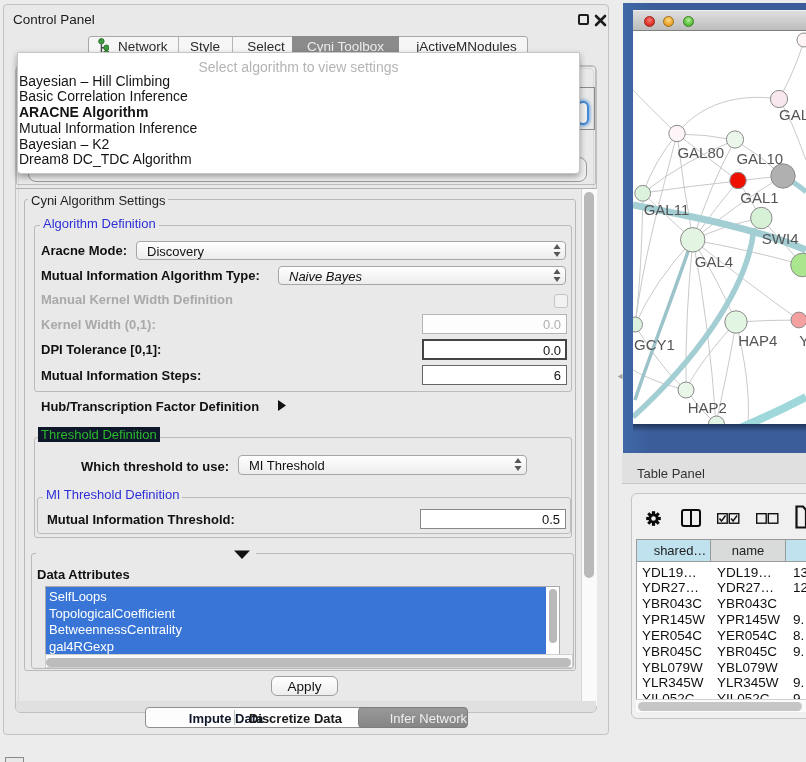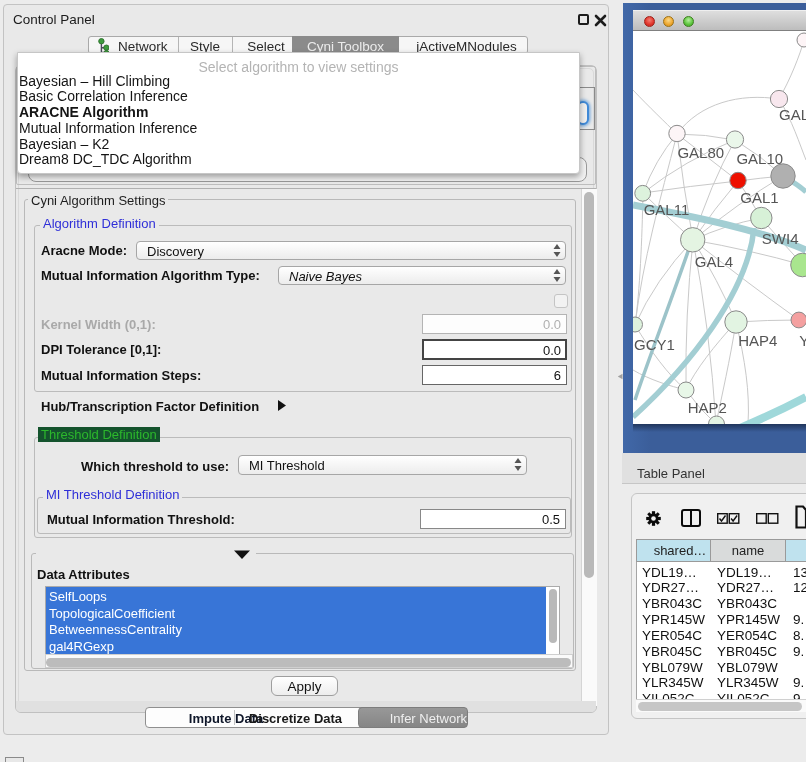"Manual Kernel Width Definition" div.lbl { html: none -> <div>Manual Kernel Width Definition</div> }
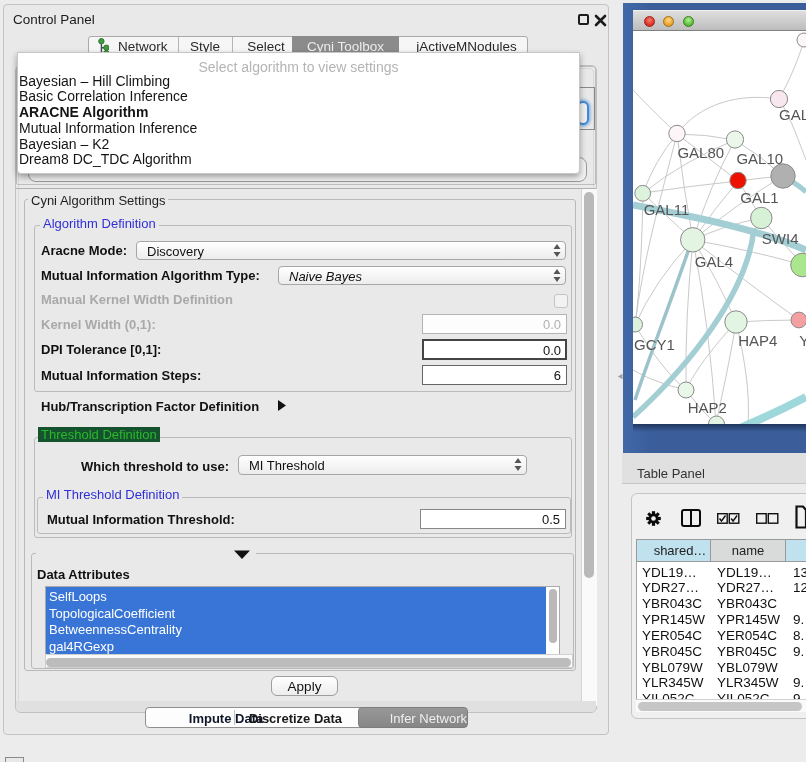"Threshold Definition" div.lbl { background: #14532d -> #0f172a }
